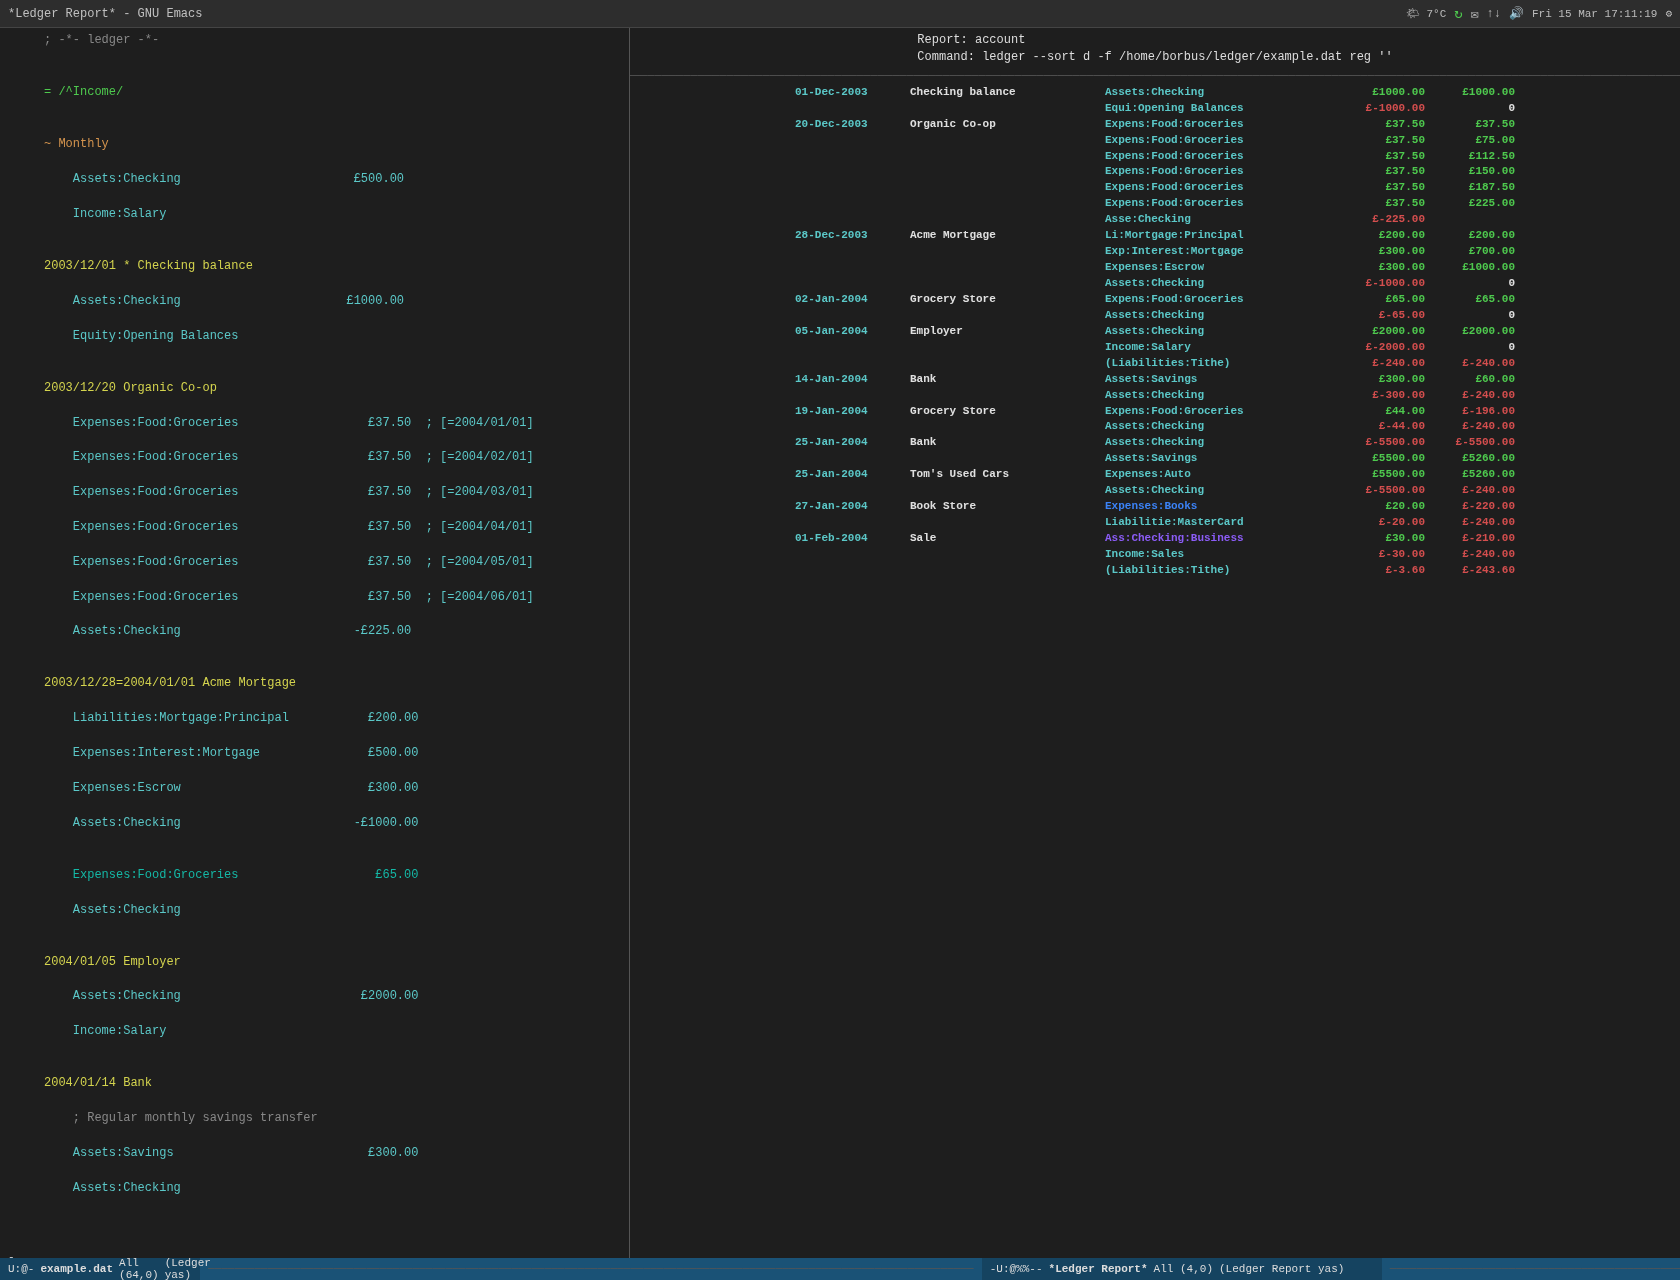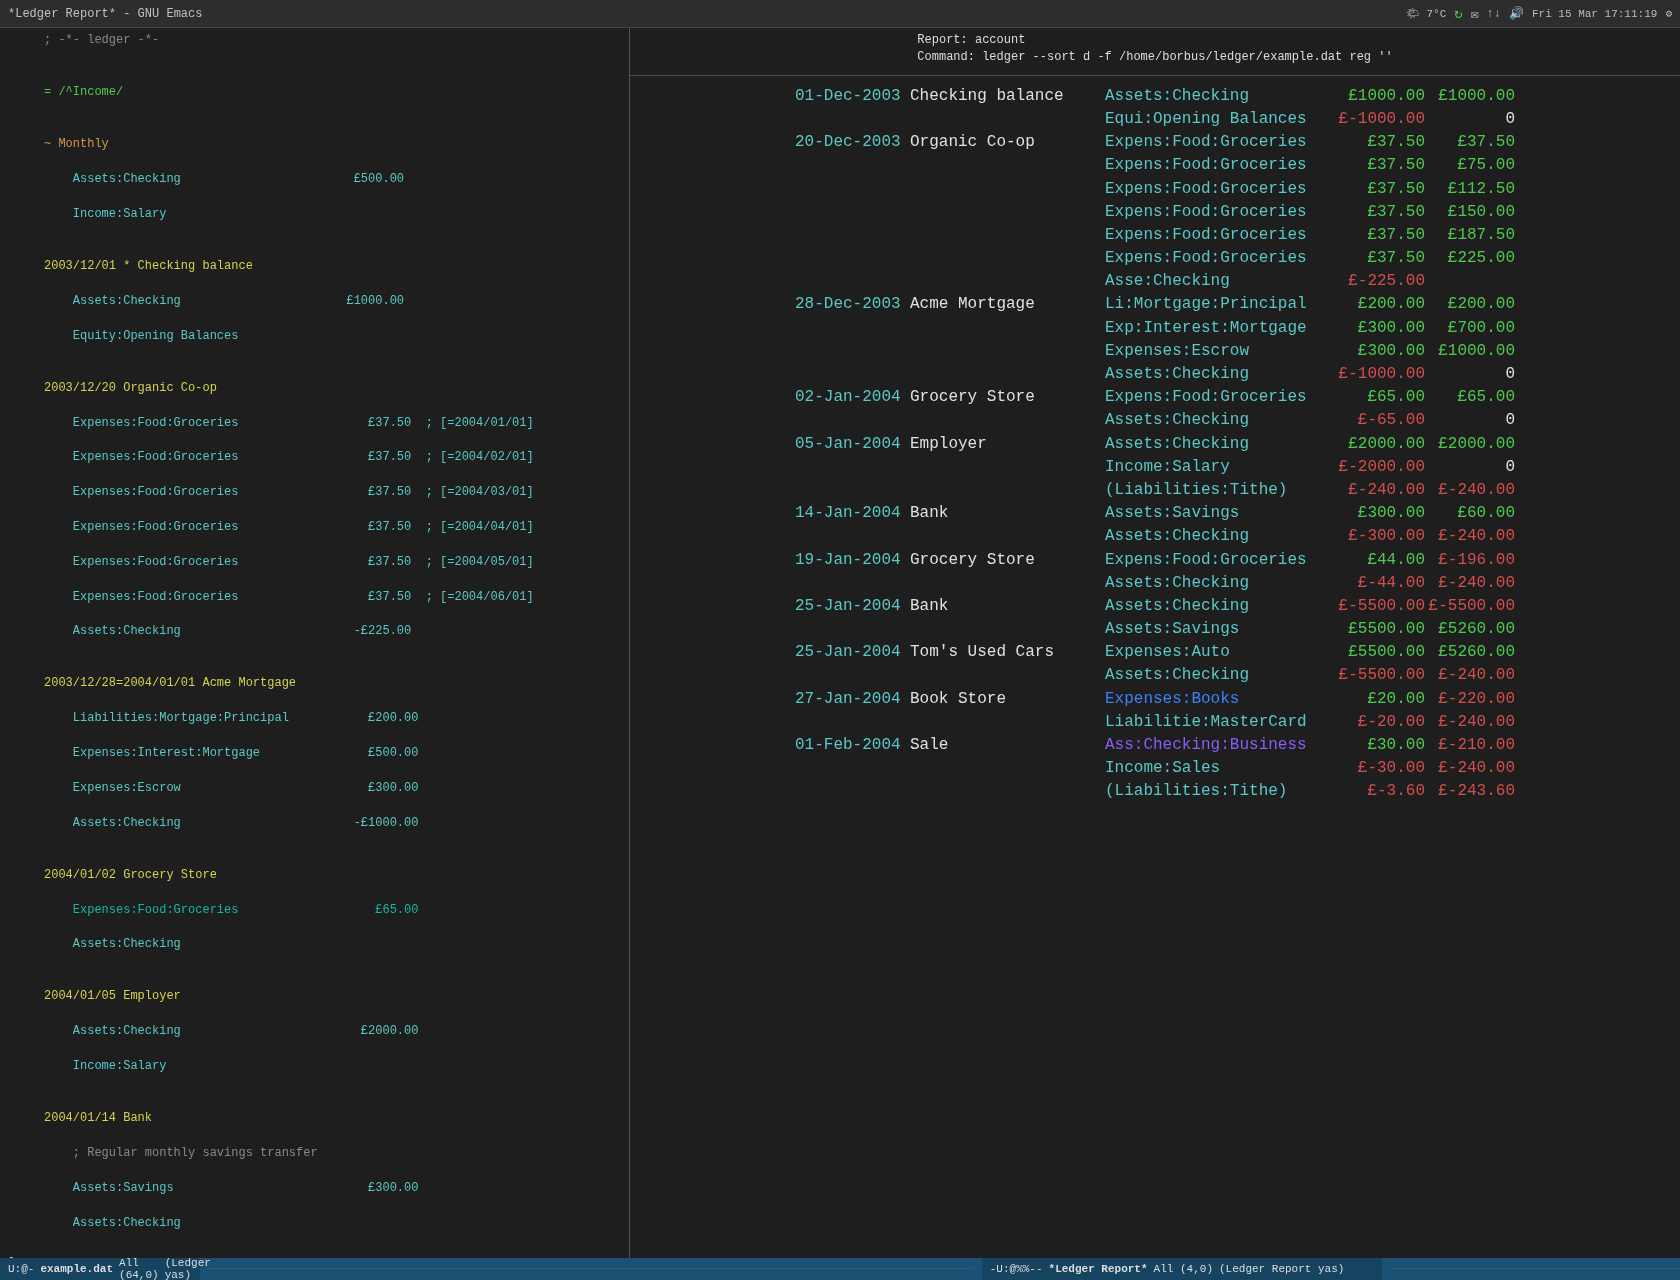"01-Dec-2003" .report-table { font-size: 16px -> 11px; font-weight: none -> bold }
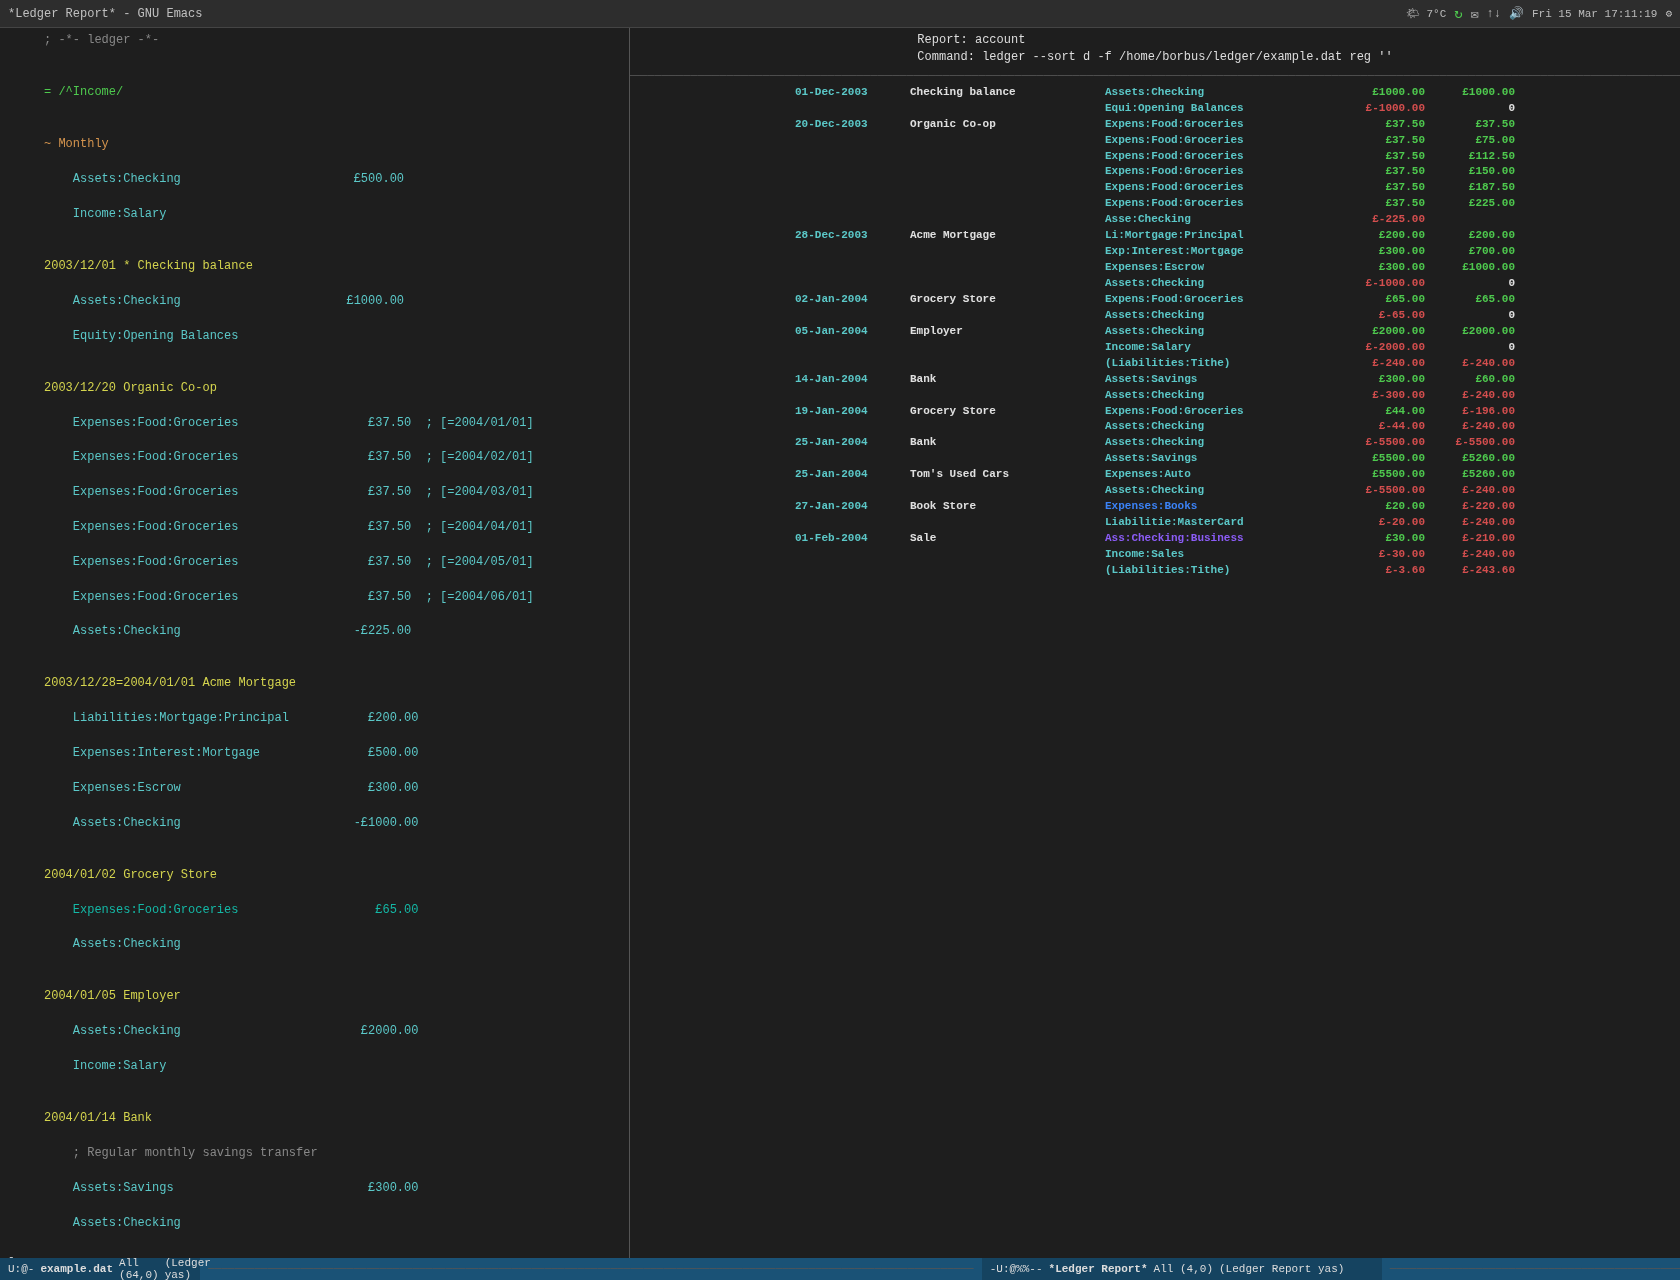"2004/01/02 Grocery Store" span.line { html: <span>2004/01/02 Grocery Store</span> -> none }
